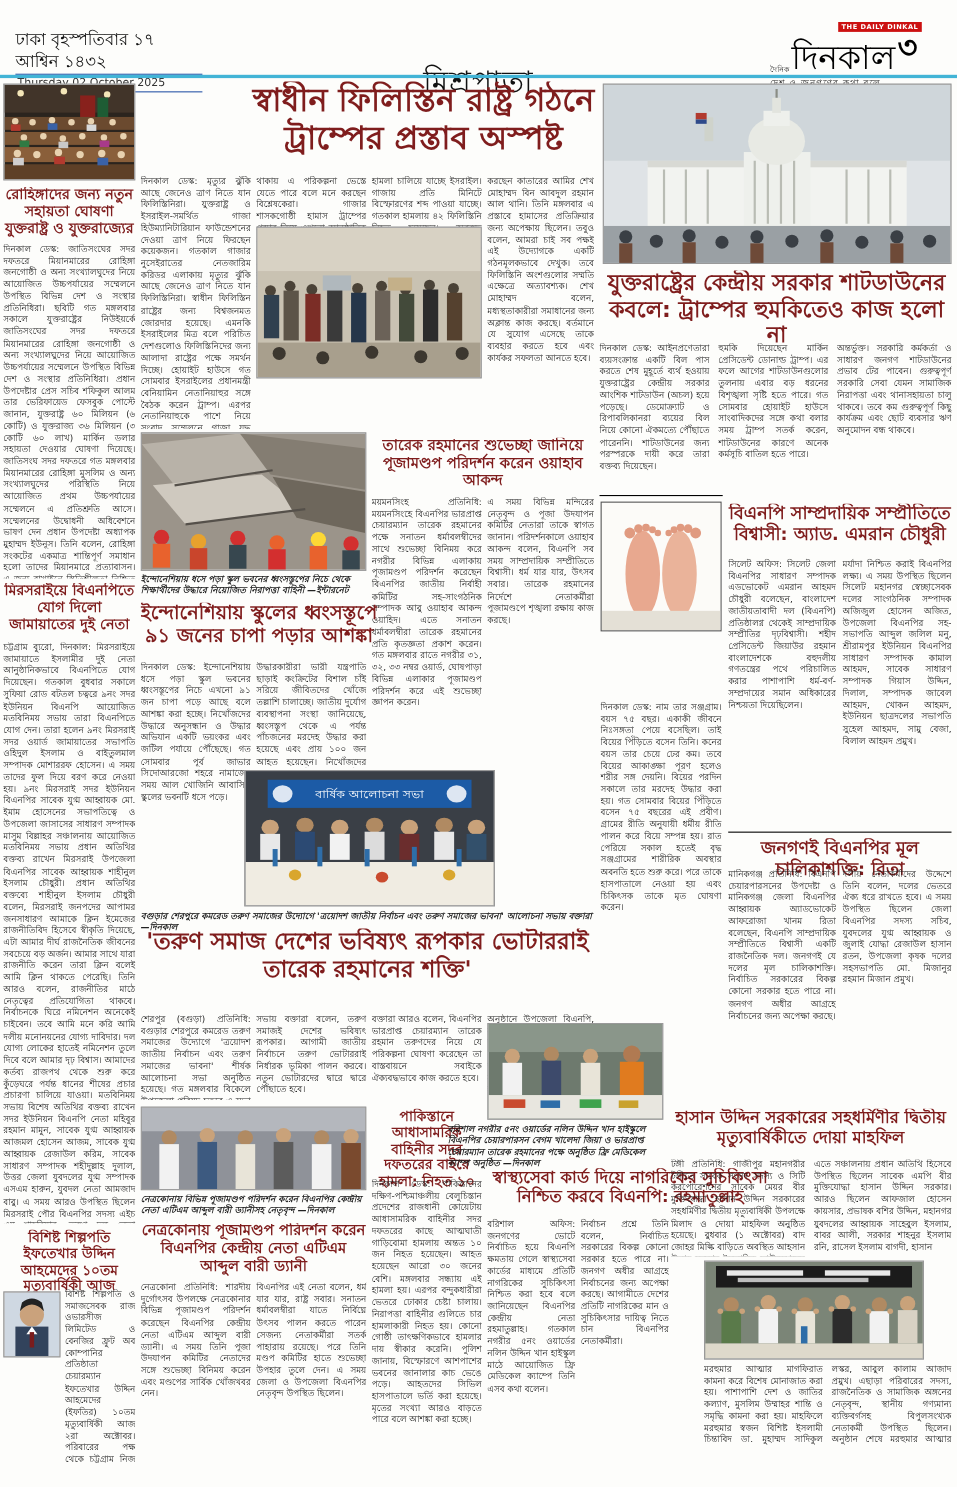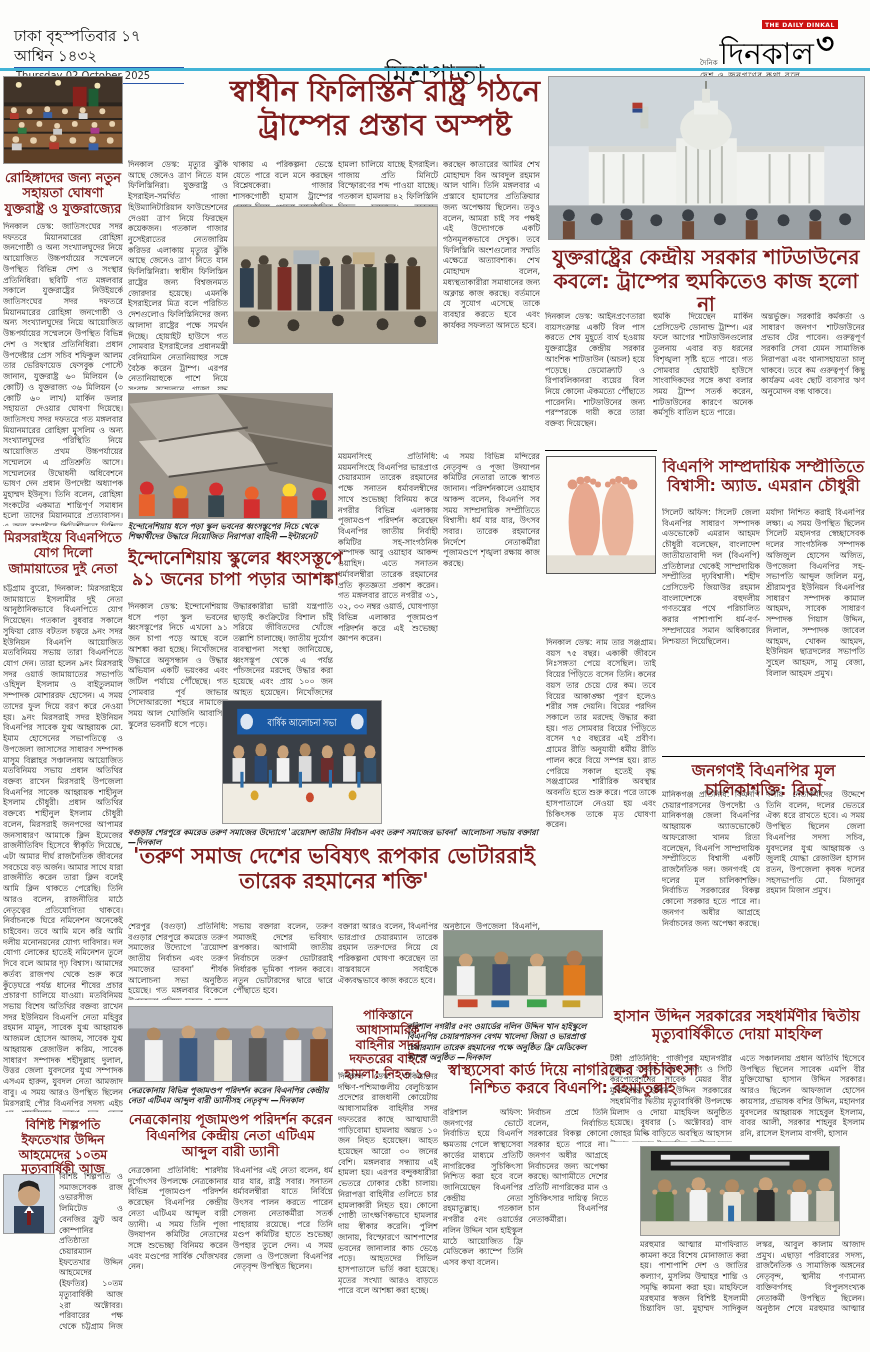"তারেক রহমানের শুভেচ্ছা জানিয়ে পূজামণ্ডপ" div.abs { html: none -> <div>তারেক রহমানের শুভেচ্ছা জানিয়ে পূজামণ্ডপ পরিদর্শন করেন ওয়াহাব আকন্দ</div> }
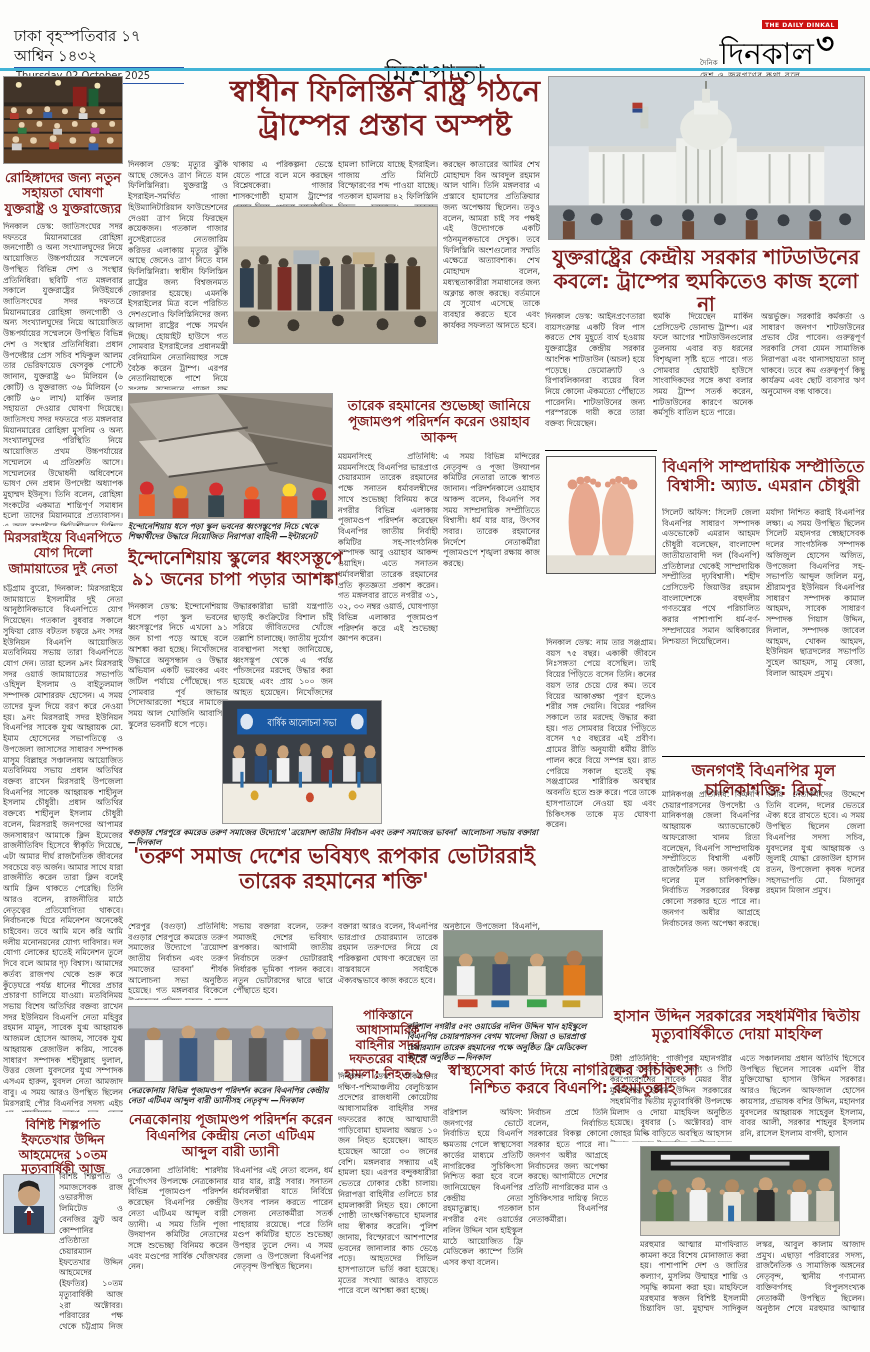"বার্ষিক আলোচনা সভা" div.abs { width: 160px -> 228px }
